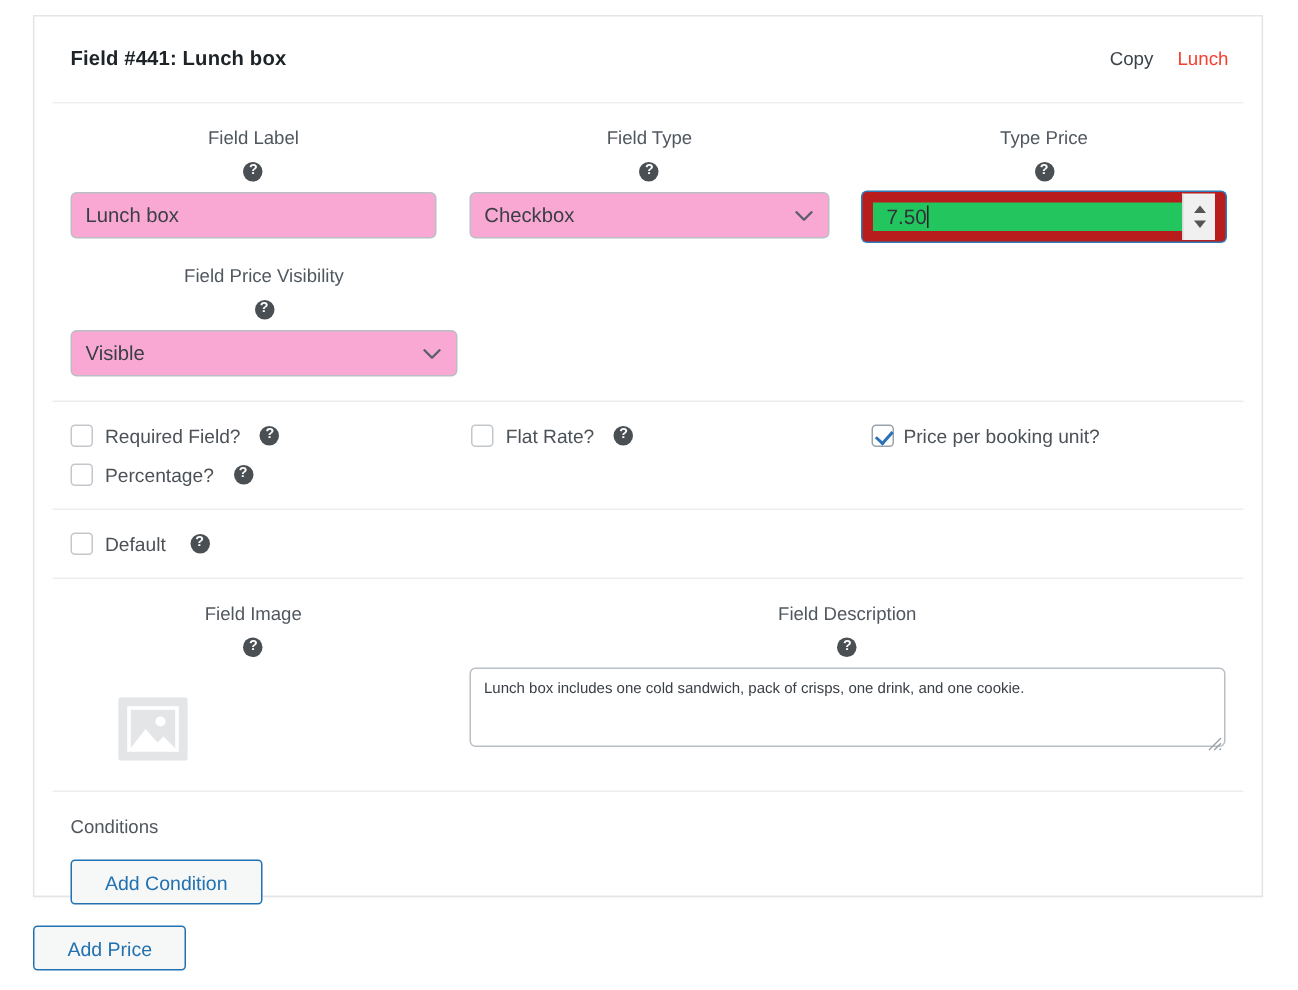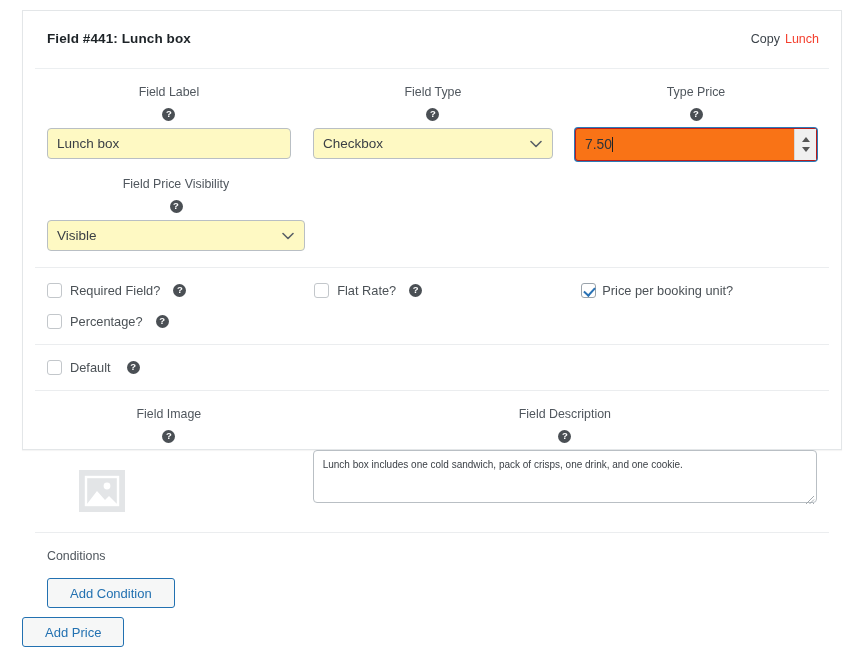"Field #441: Lunch box" .field-card { height: 440px -> 588px }
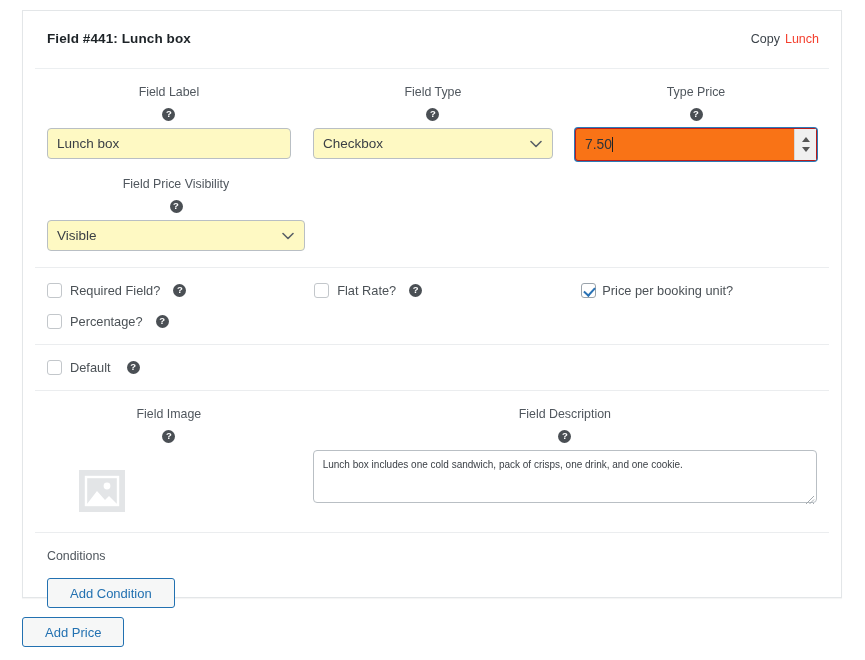"Copy" .header-actions { gap: 5px -> 16px }
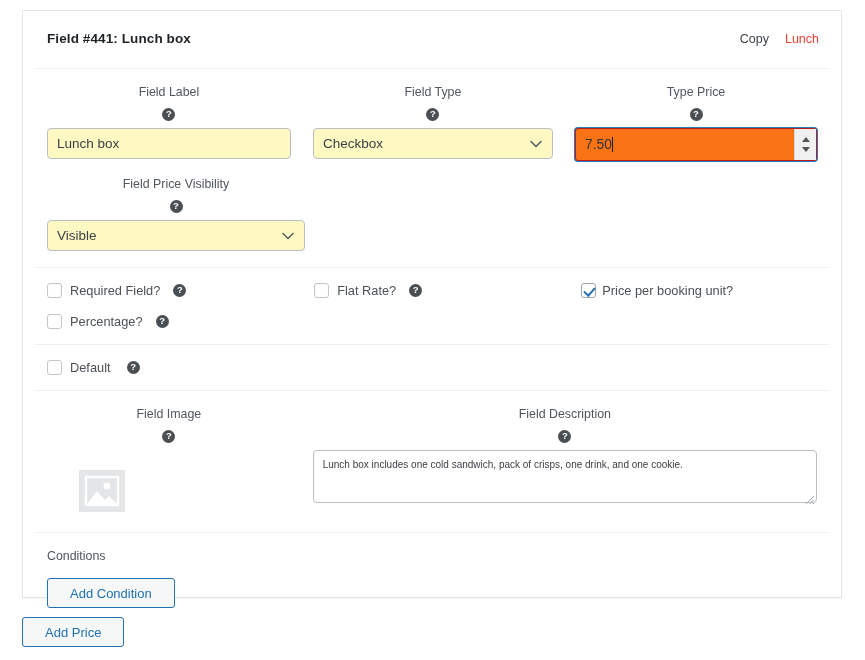"Lunch box" .txt-input, .sel-input { background: #fef9c3 -> #f9a8d4 }
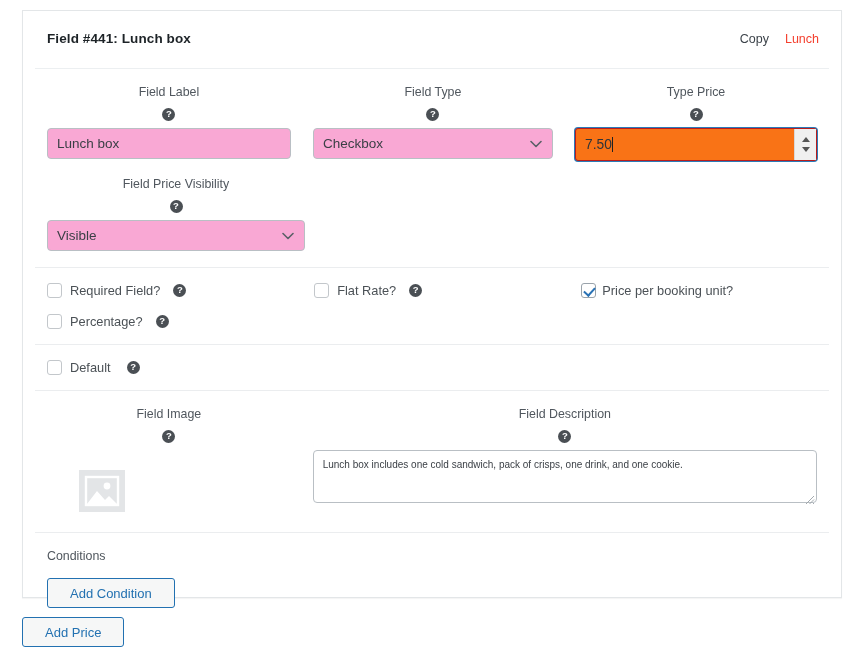"7.50" .num-wrap { background: #f97316 -> #22c55e; border: 1px solid #b91c1c -> 7px solid #b91c1c }
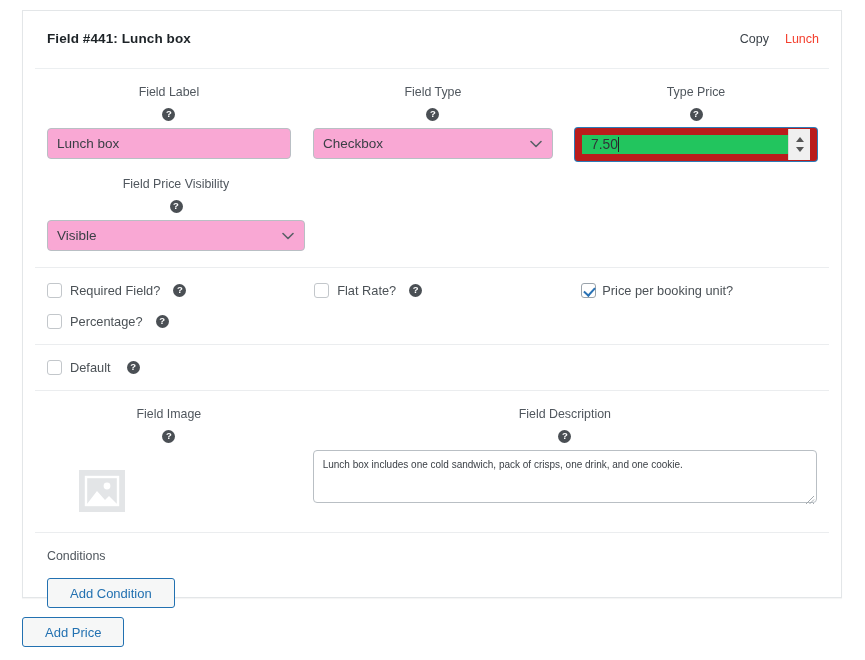"Required Field?" div.cb-row { margin-bottom: 16px -> 11px }
